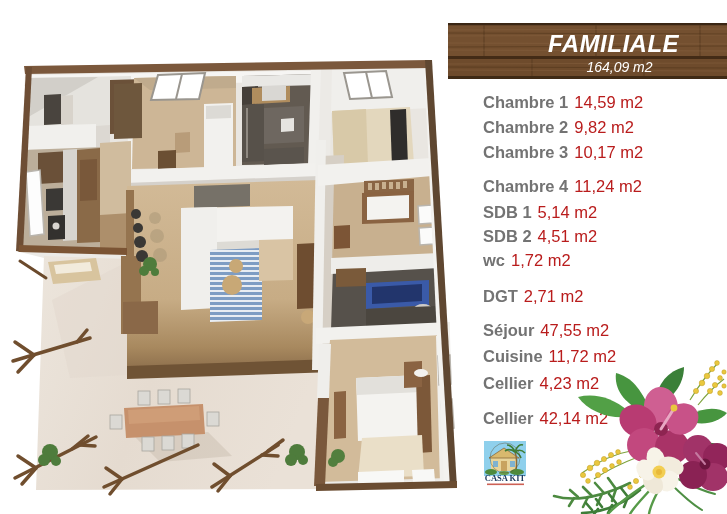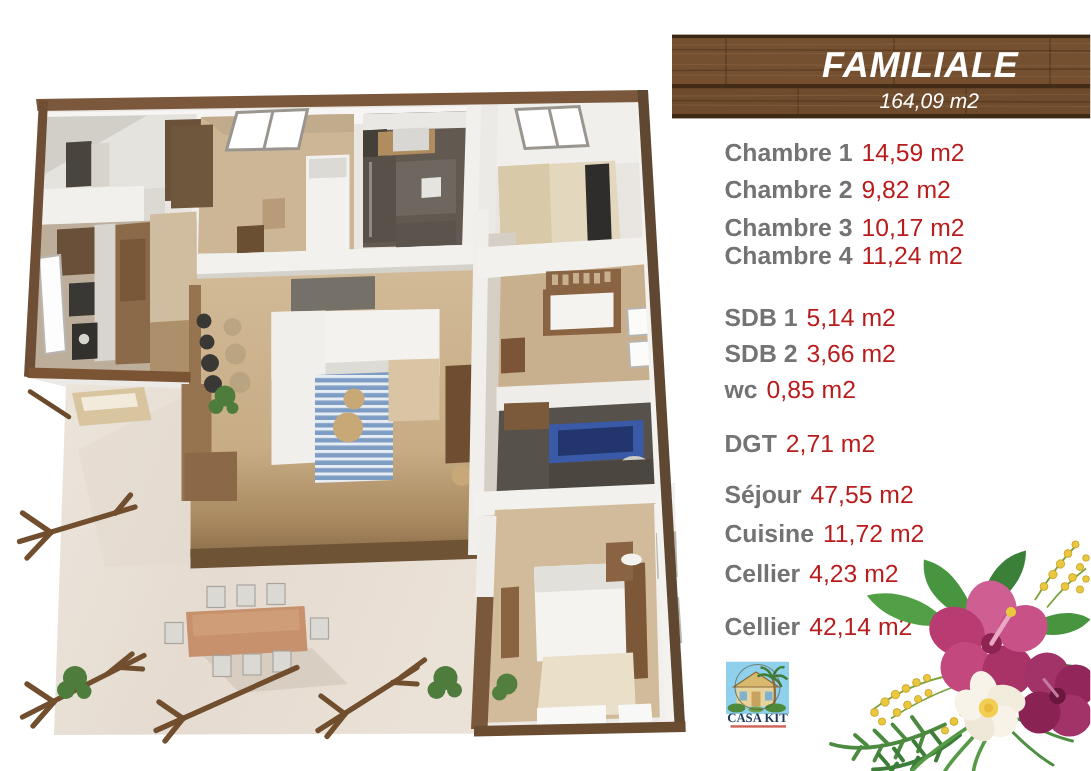"Chambre 4 11,24 m2" div.row { top: 162px -> 177px }
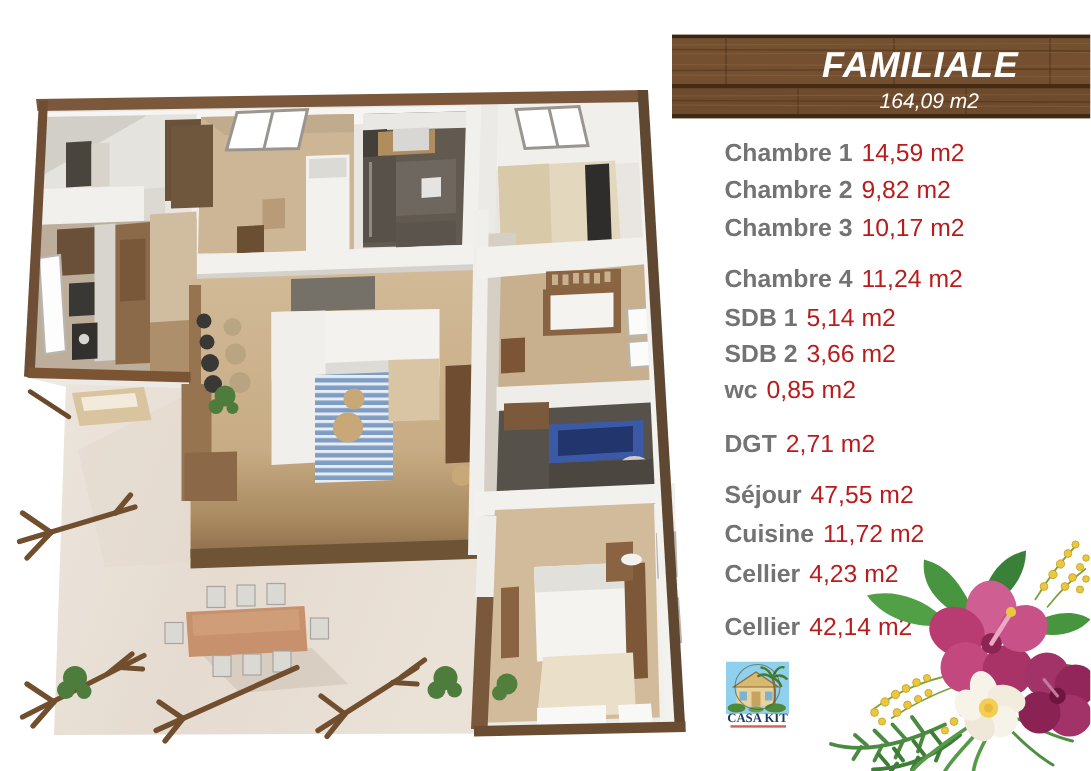"3,66 m2" span { text: 3,66 -> 4,51 }
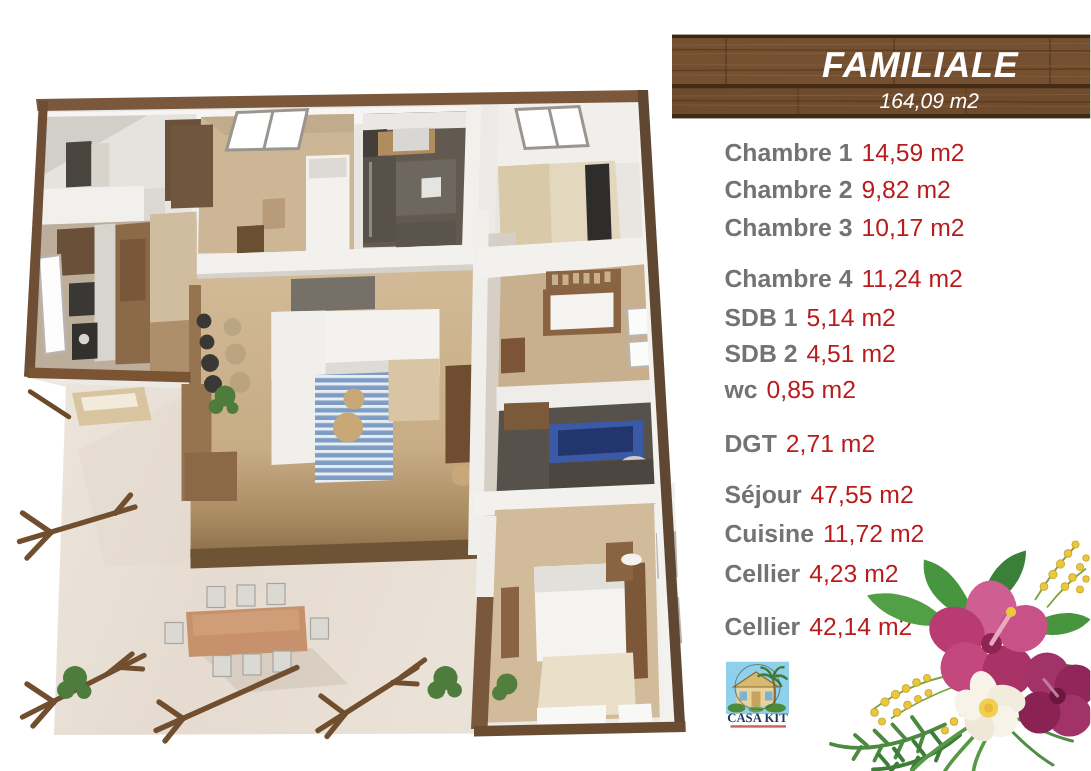"0,85 m2" span { text: 0,85 -> 1,72 }
